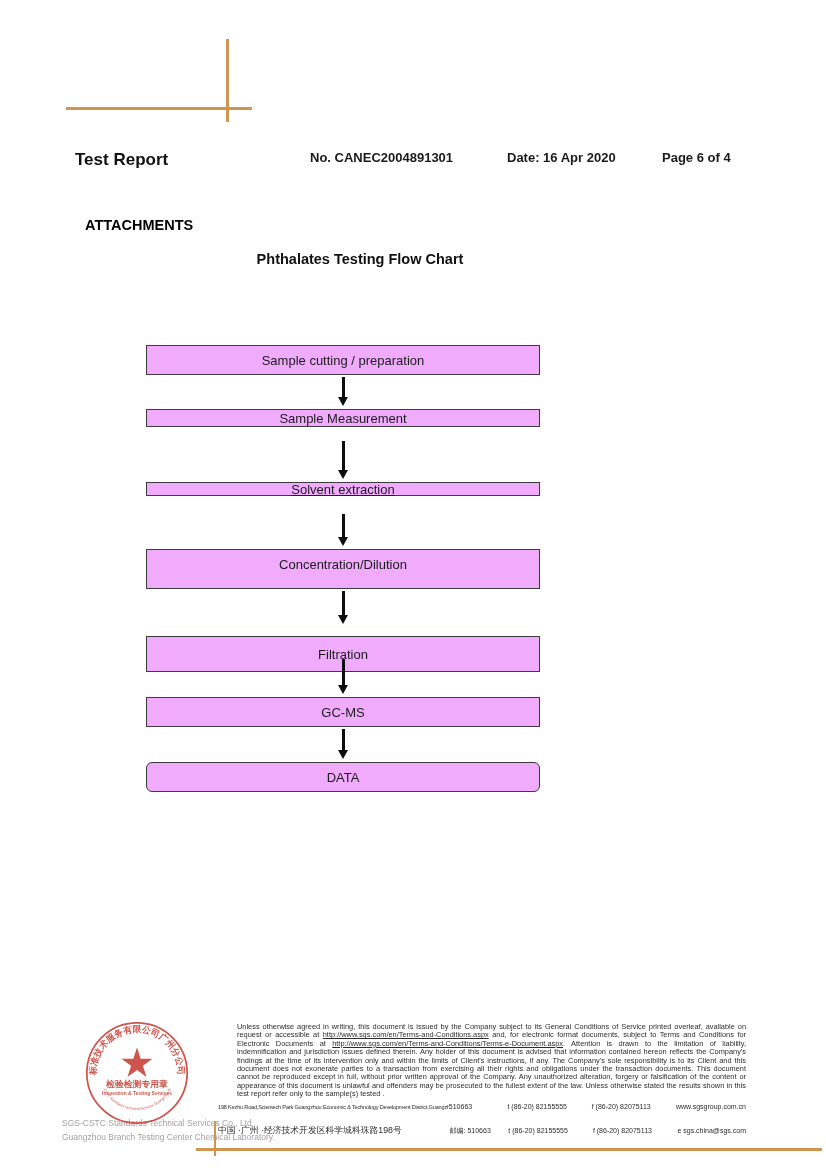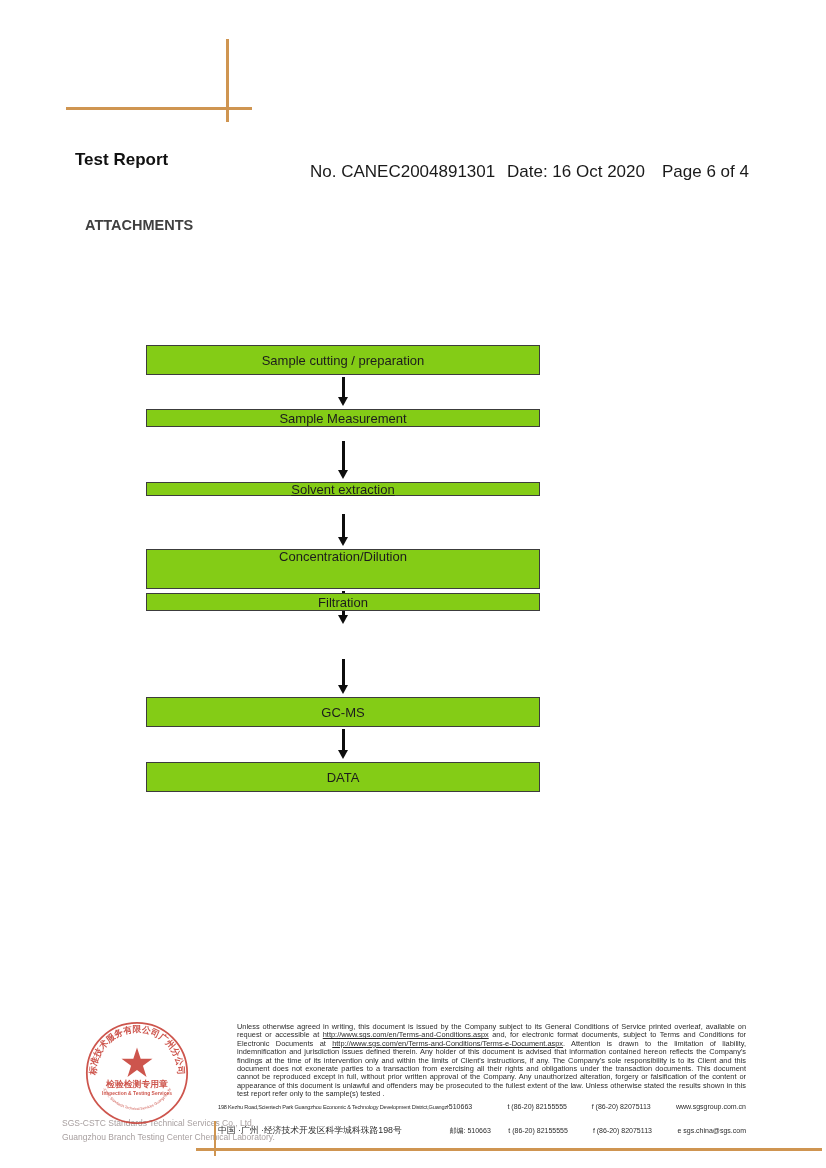"No. CANEC2004891301" .hdr-item { font-size: 17px -> 13px; font-weight: none -> bold; top: 162px -> 150px }
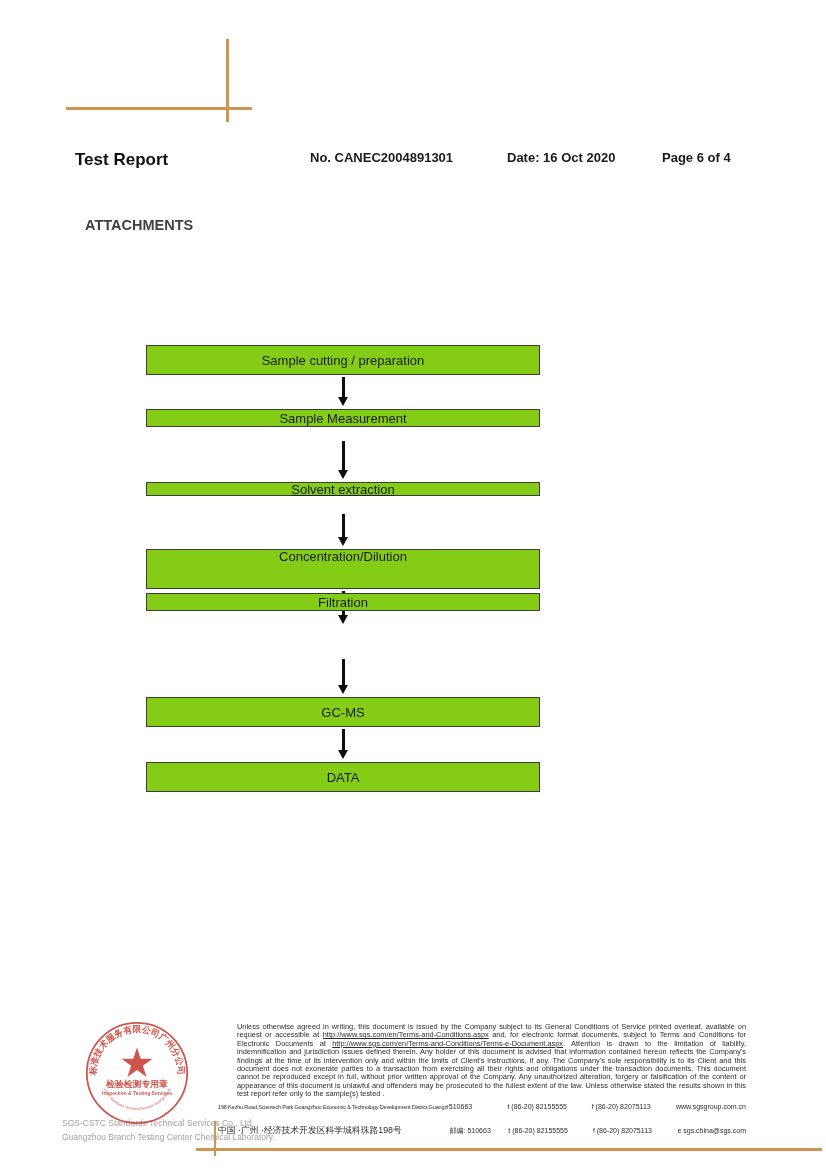"Date: 16 Oct 2020" div.hdr-item { text: Oct -> Apr }
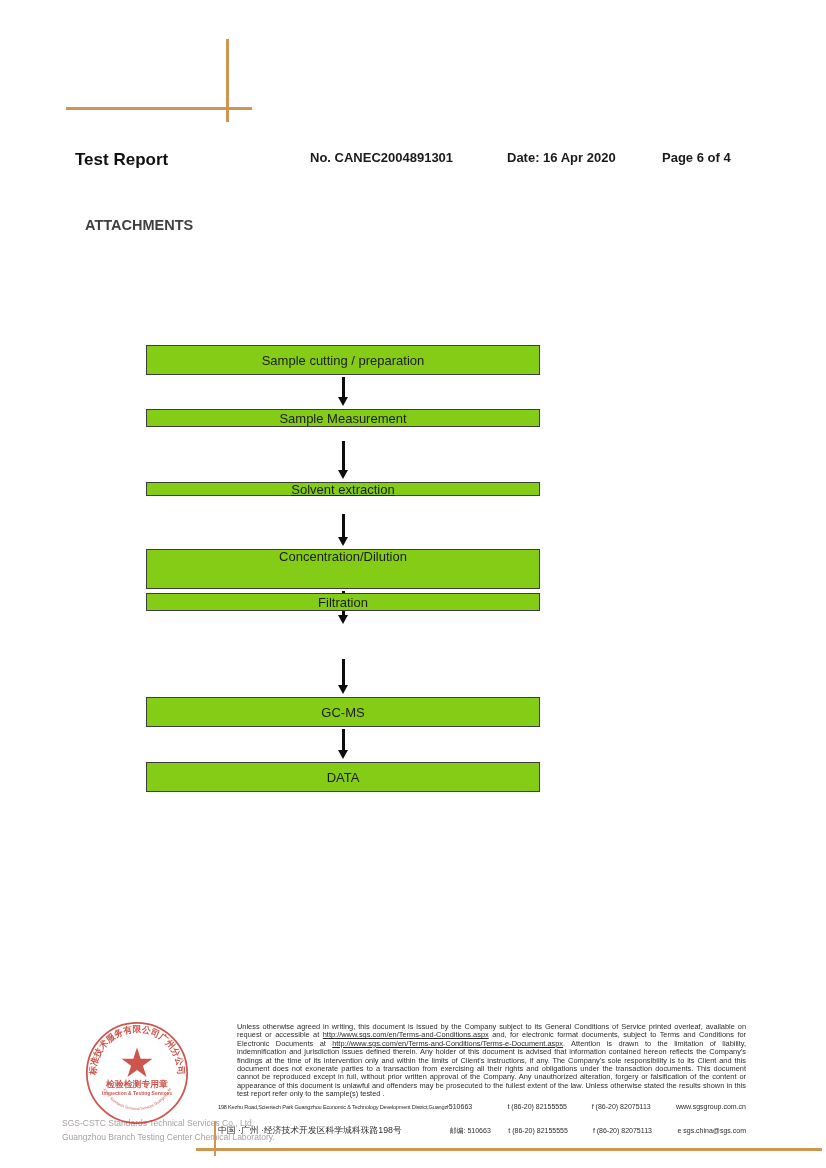"ATTACHMENTS" .attachments { color: #404040 -> #000000 }
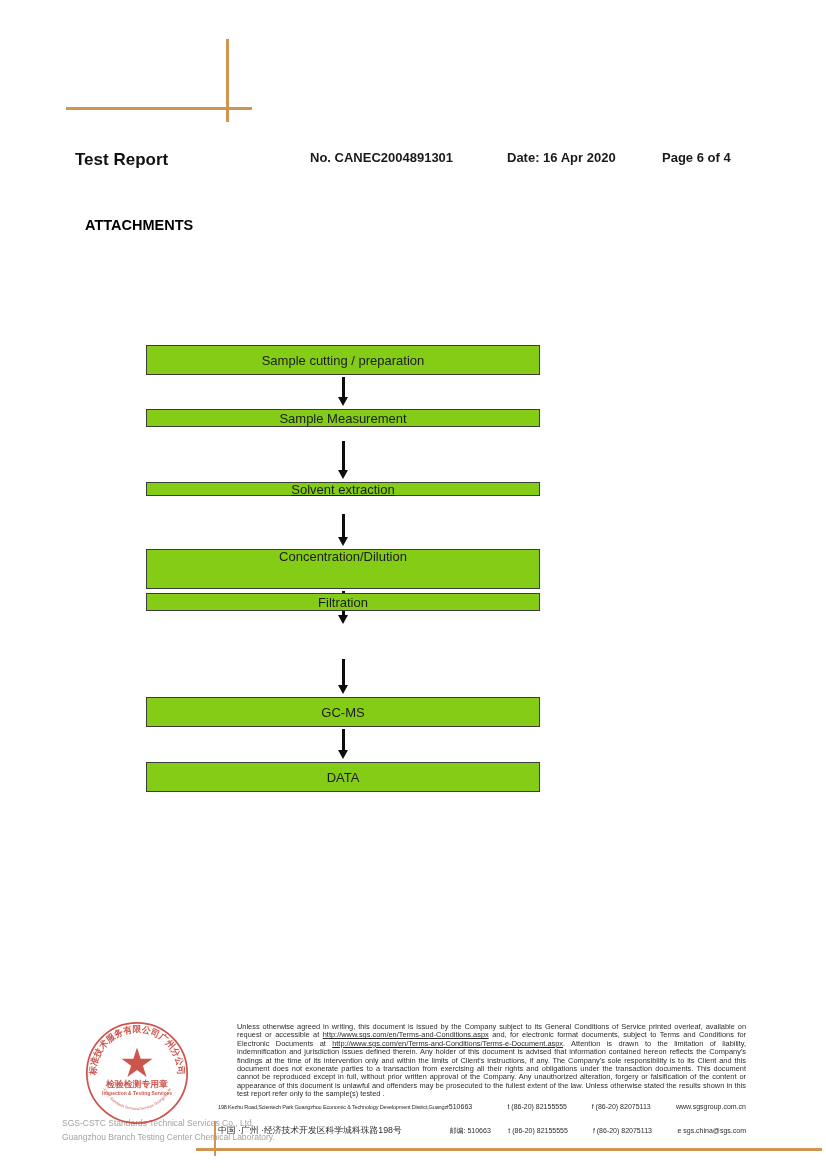"Phthalates Testing Flow Chart" div.flow-title { html: none -> <div>Phthalates Testing Flow Chart</div> }
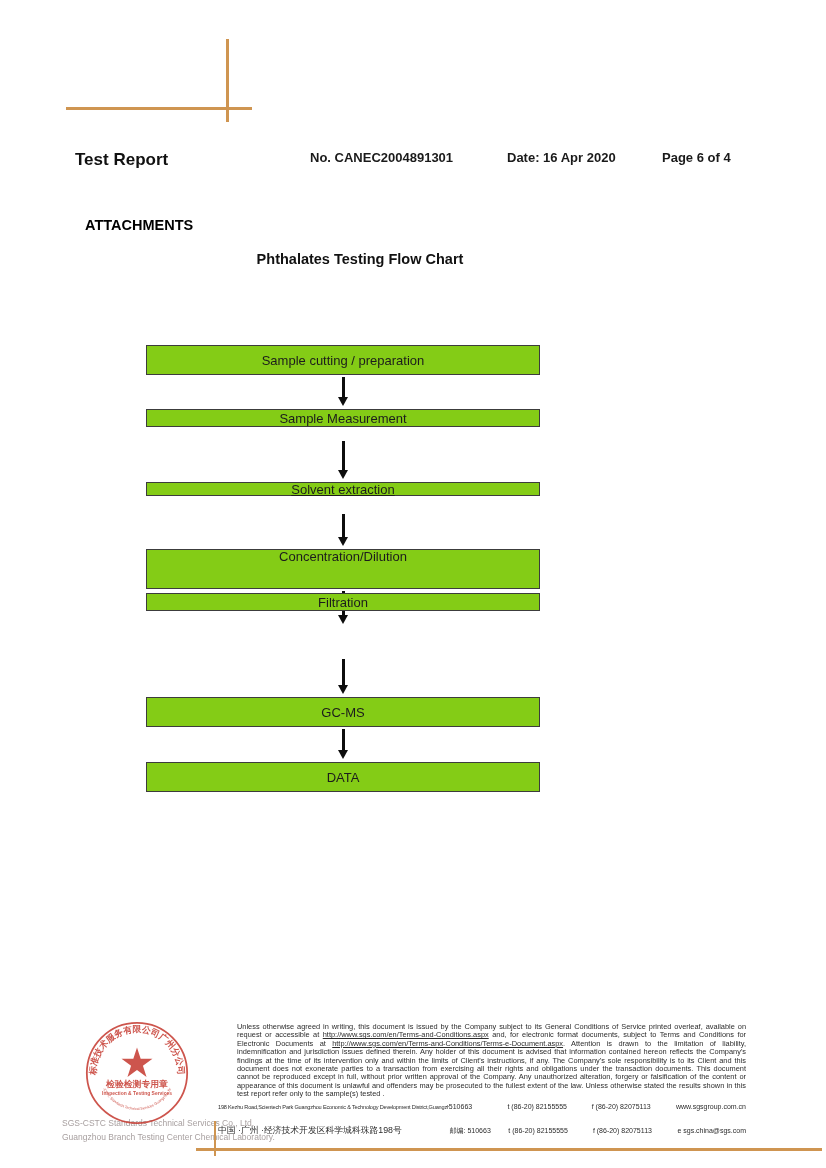"Sample cutting / preparation" .flow-box { background: #84cc16 -> #f0abfc }
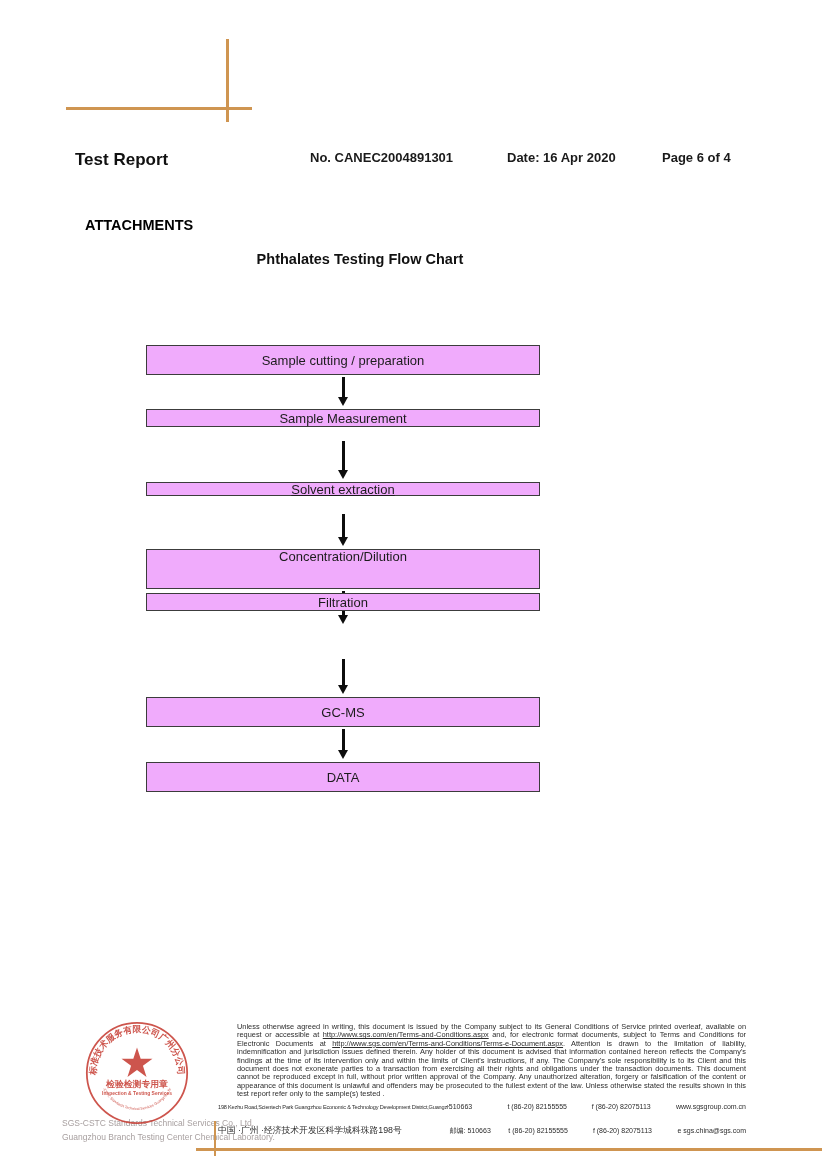"Concentration/Dilution" .flow-box.low-text { padding-bottom: 24px -> 16px }
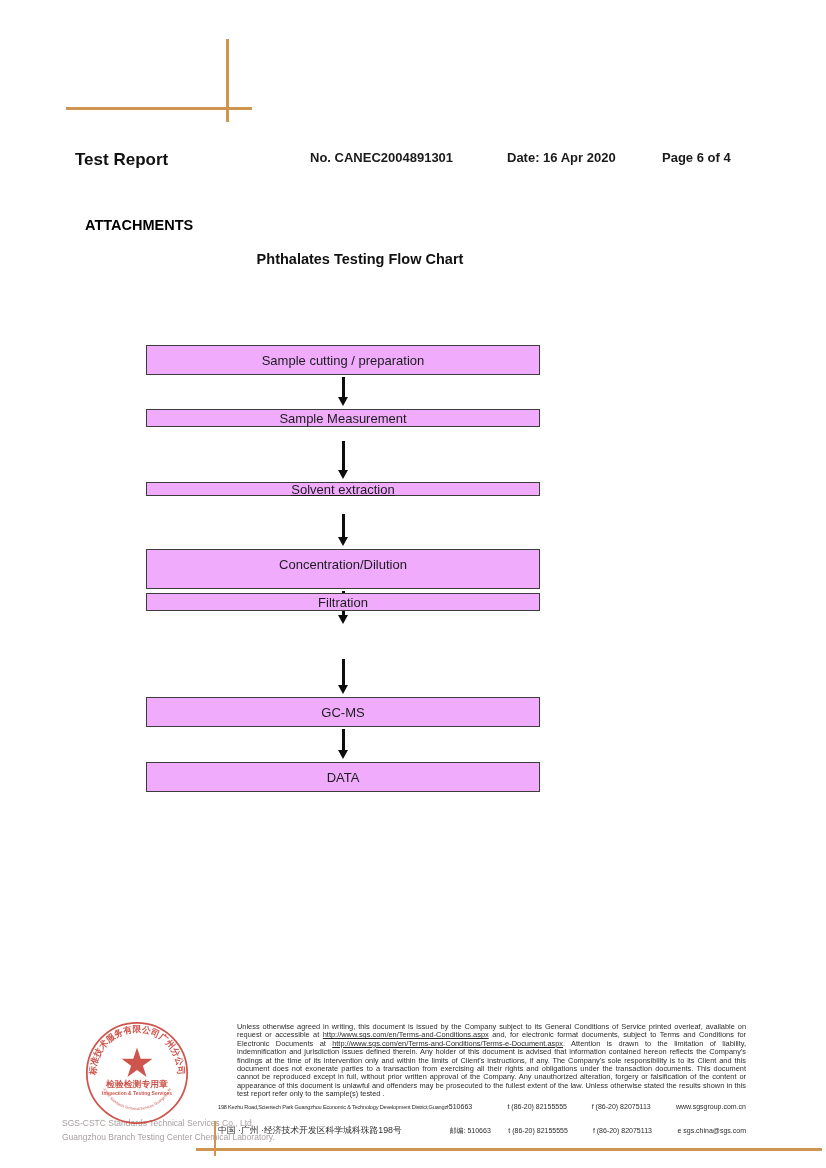"Filtration" div.flow-box { align-items: flex-end -> none; height: 18px -> 36px; top: 593px -> 636px }
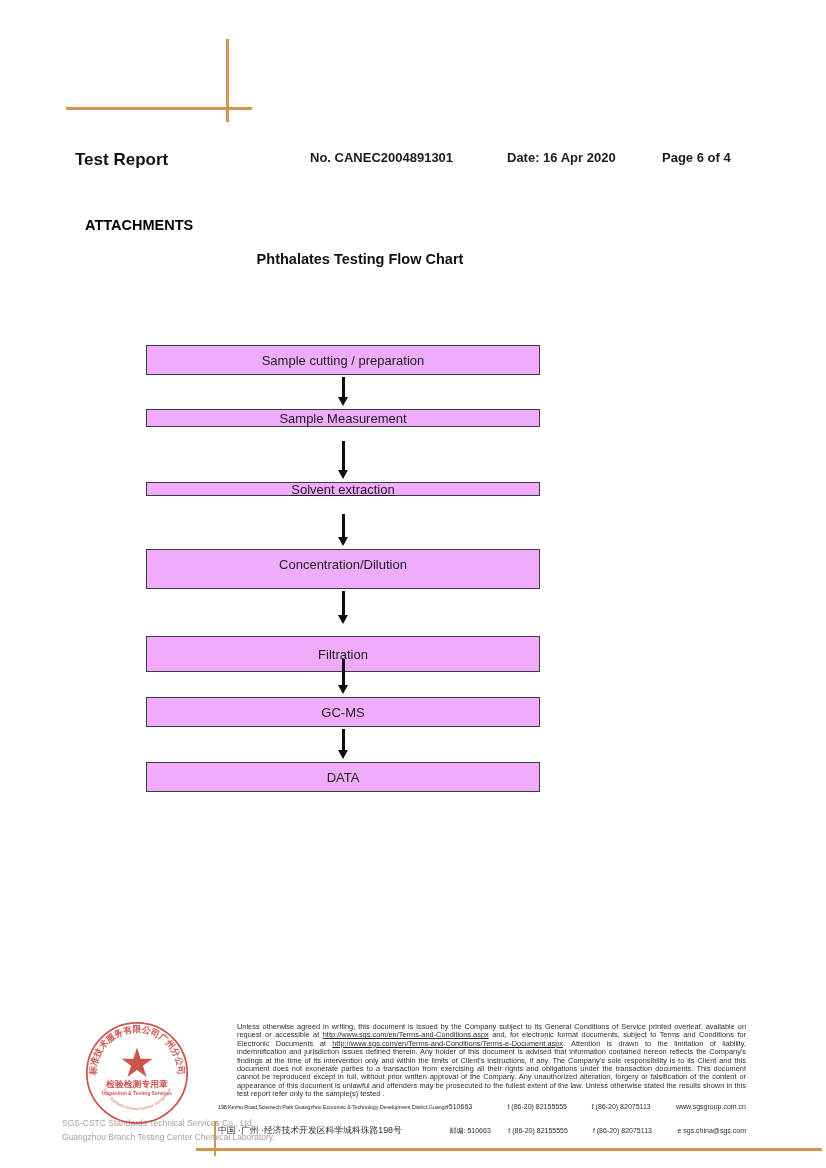"DATA" div.flow-box { border-radius: none -> 6px }
